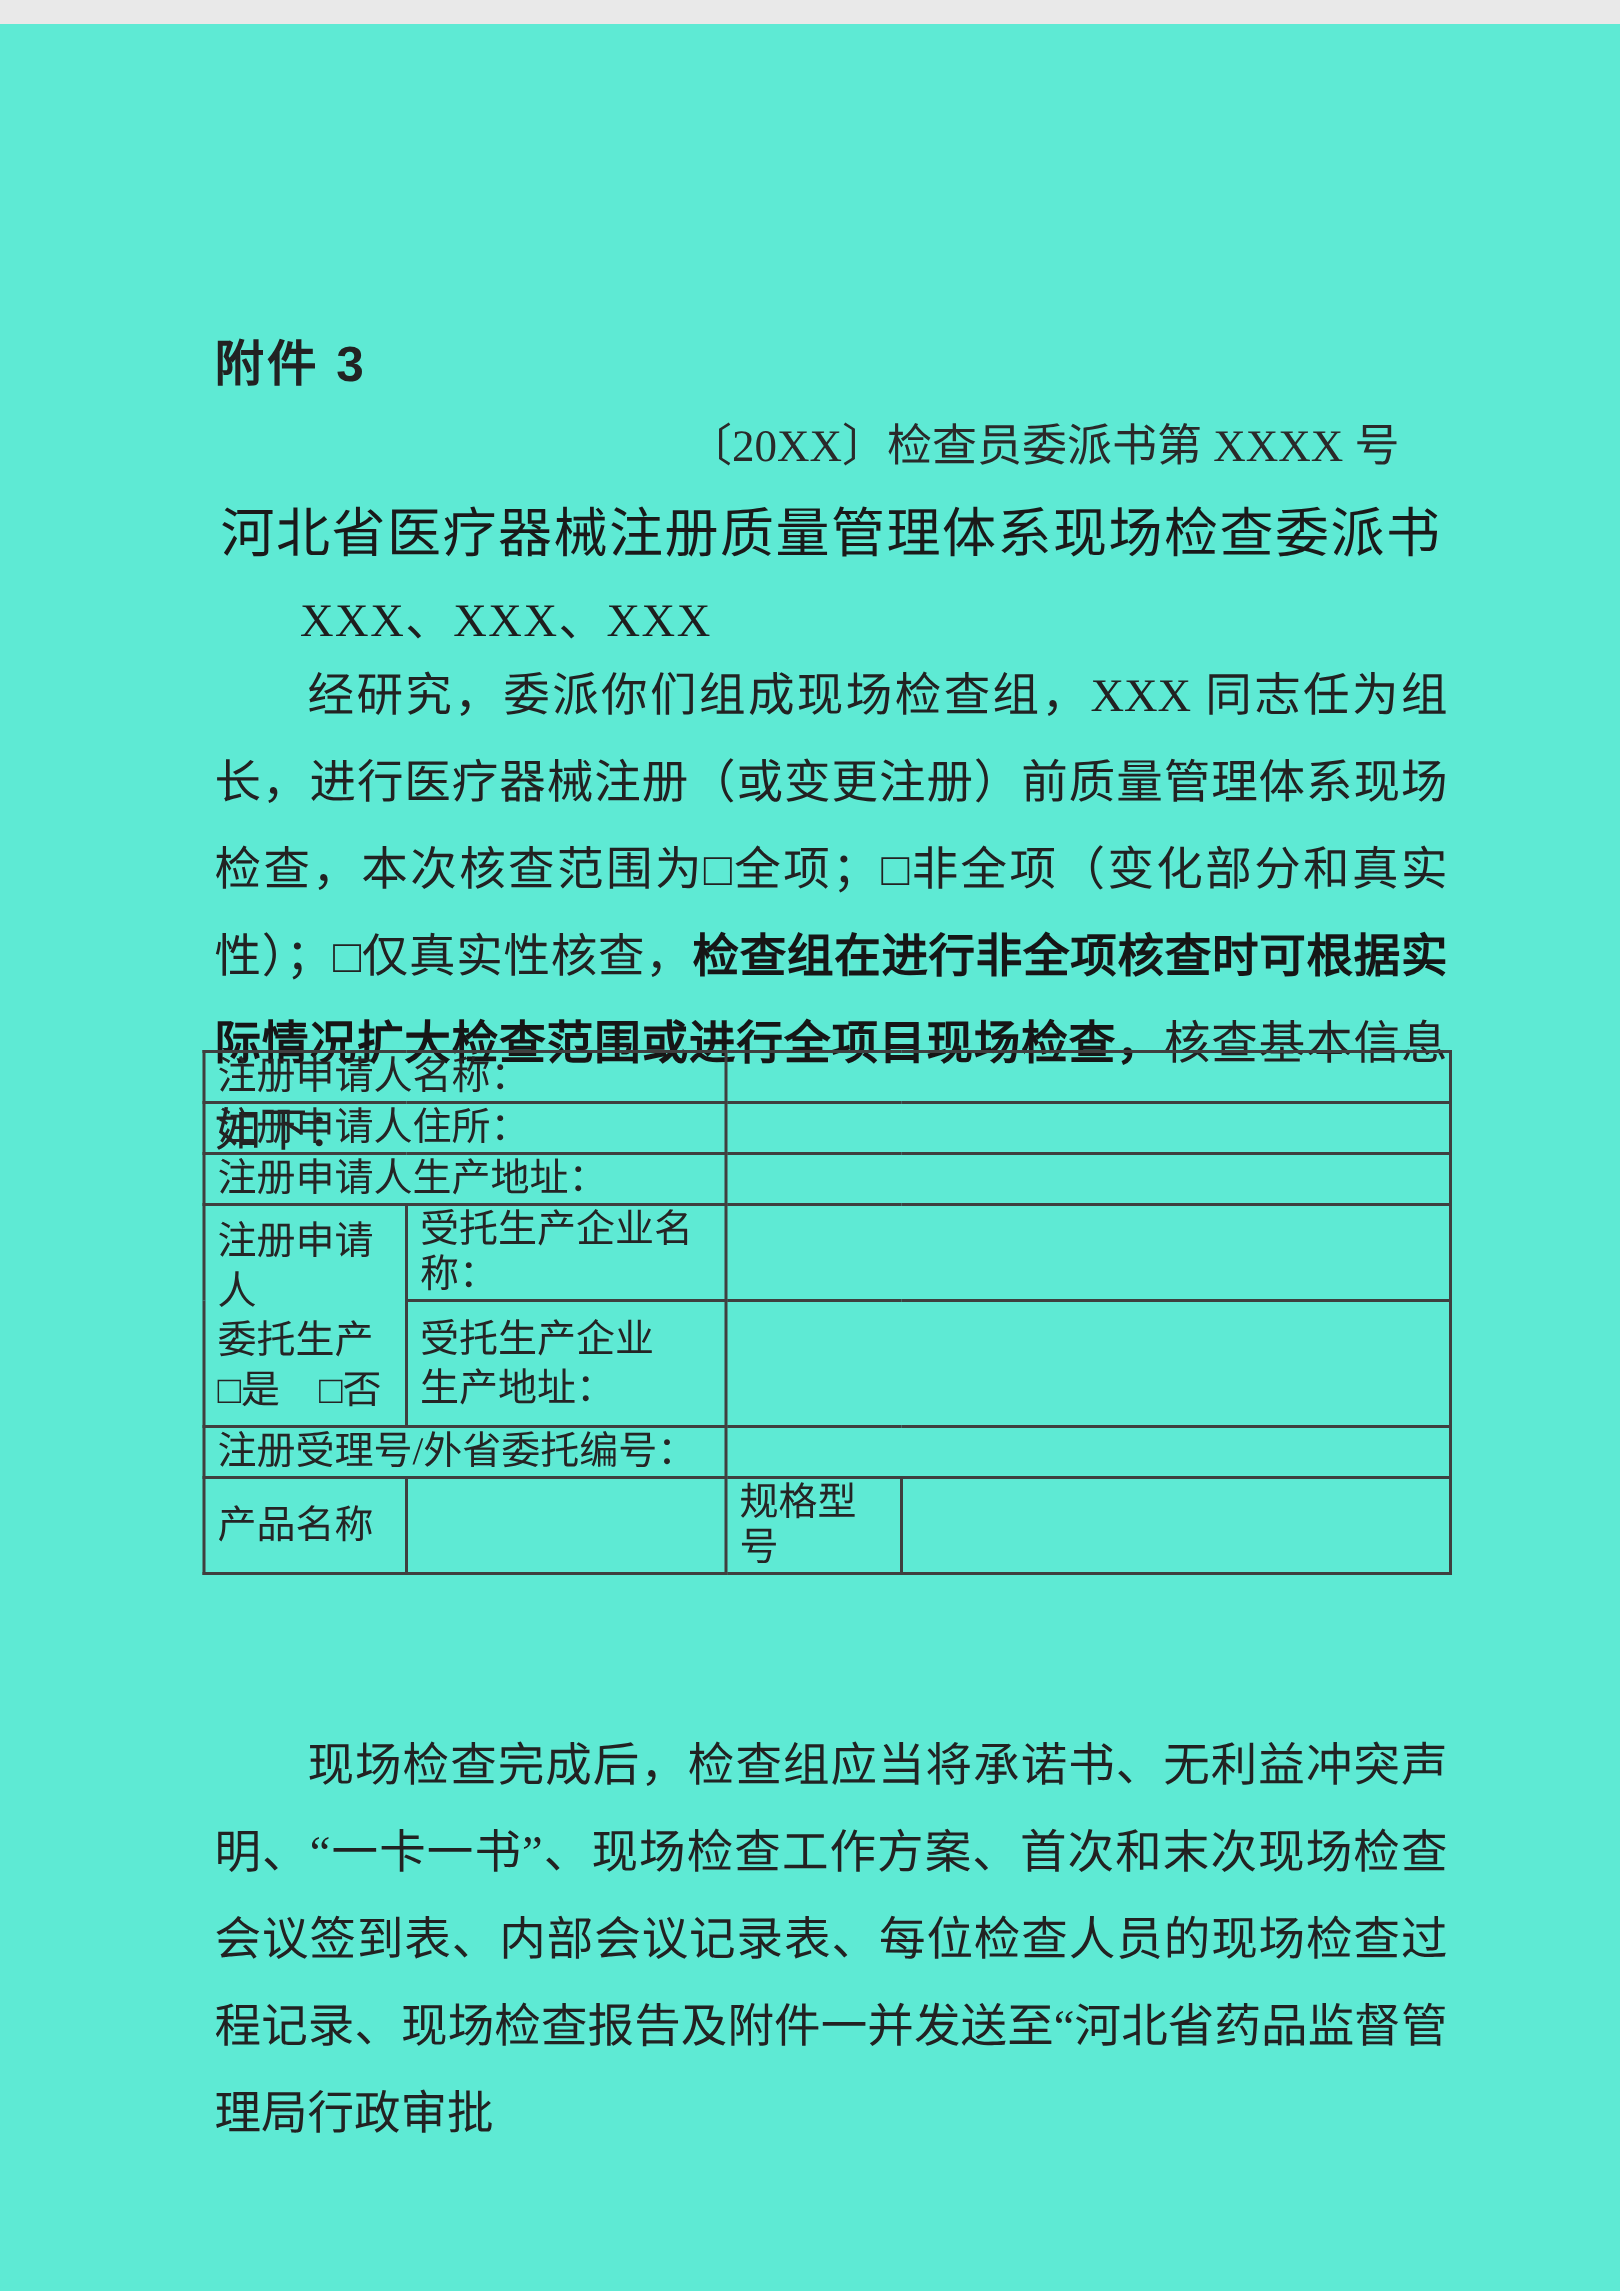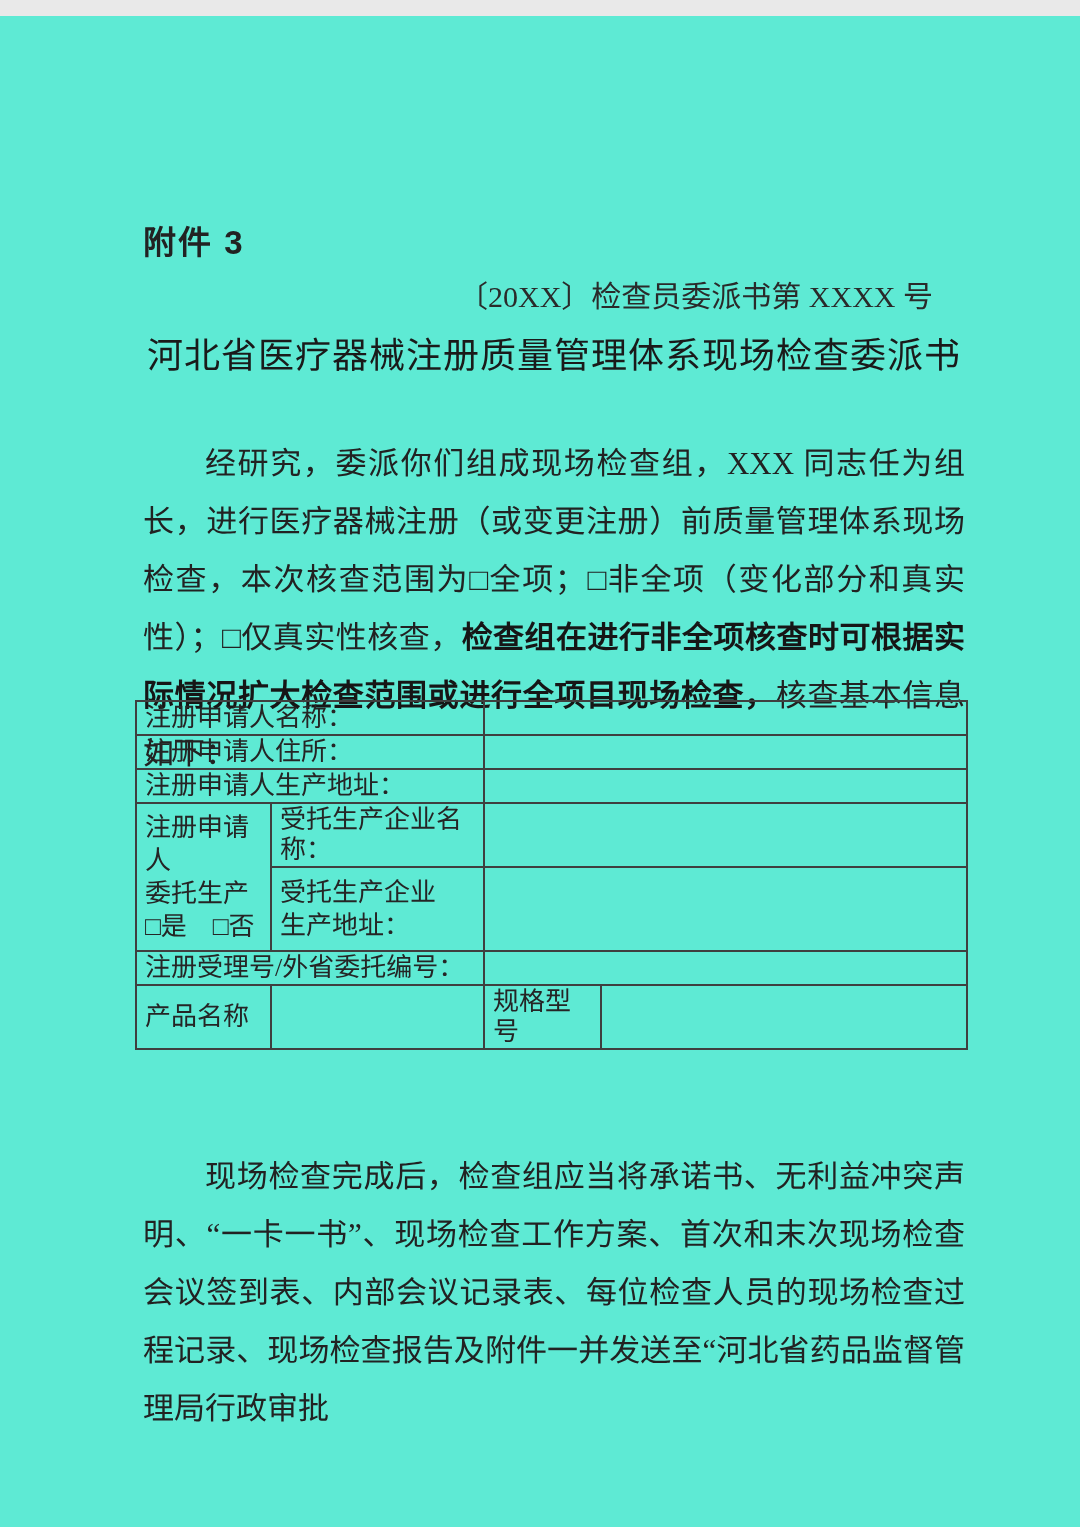"XXX、XXX、XXX" div.abs { html: none -> <div>XXX、XXX、XXX</div> }
